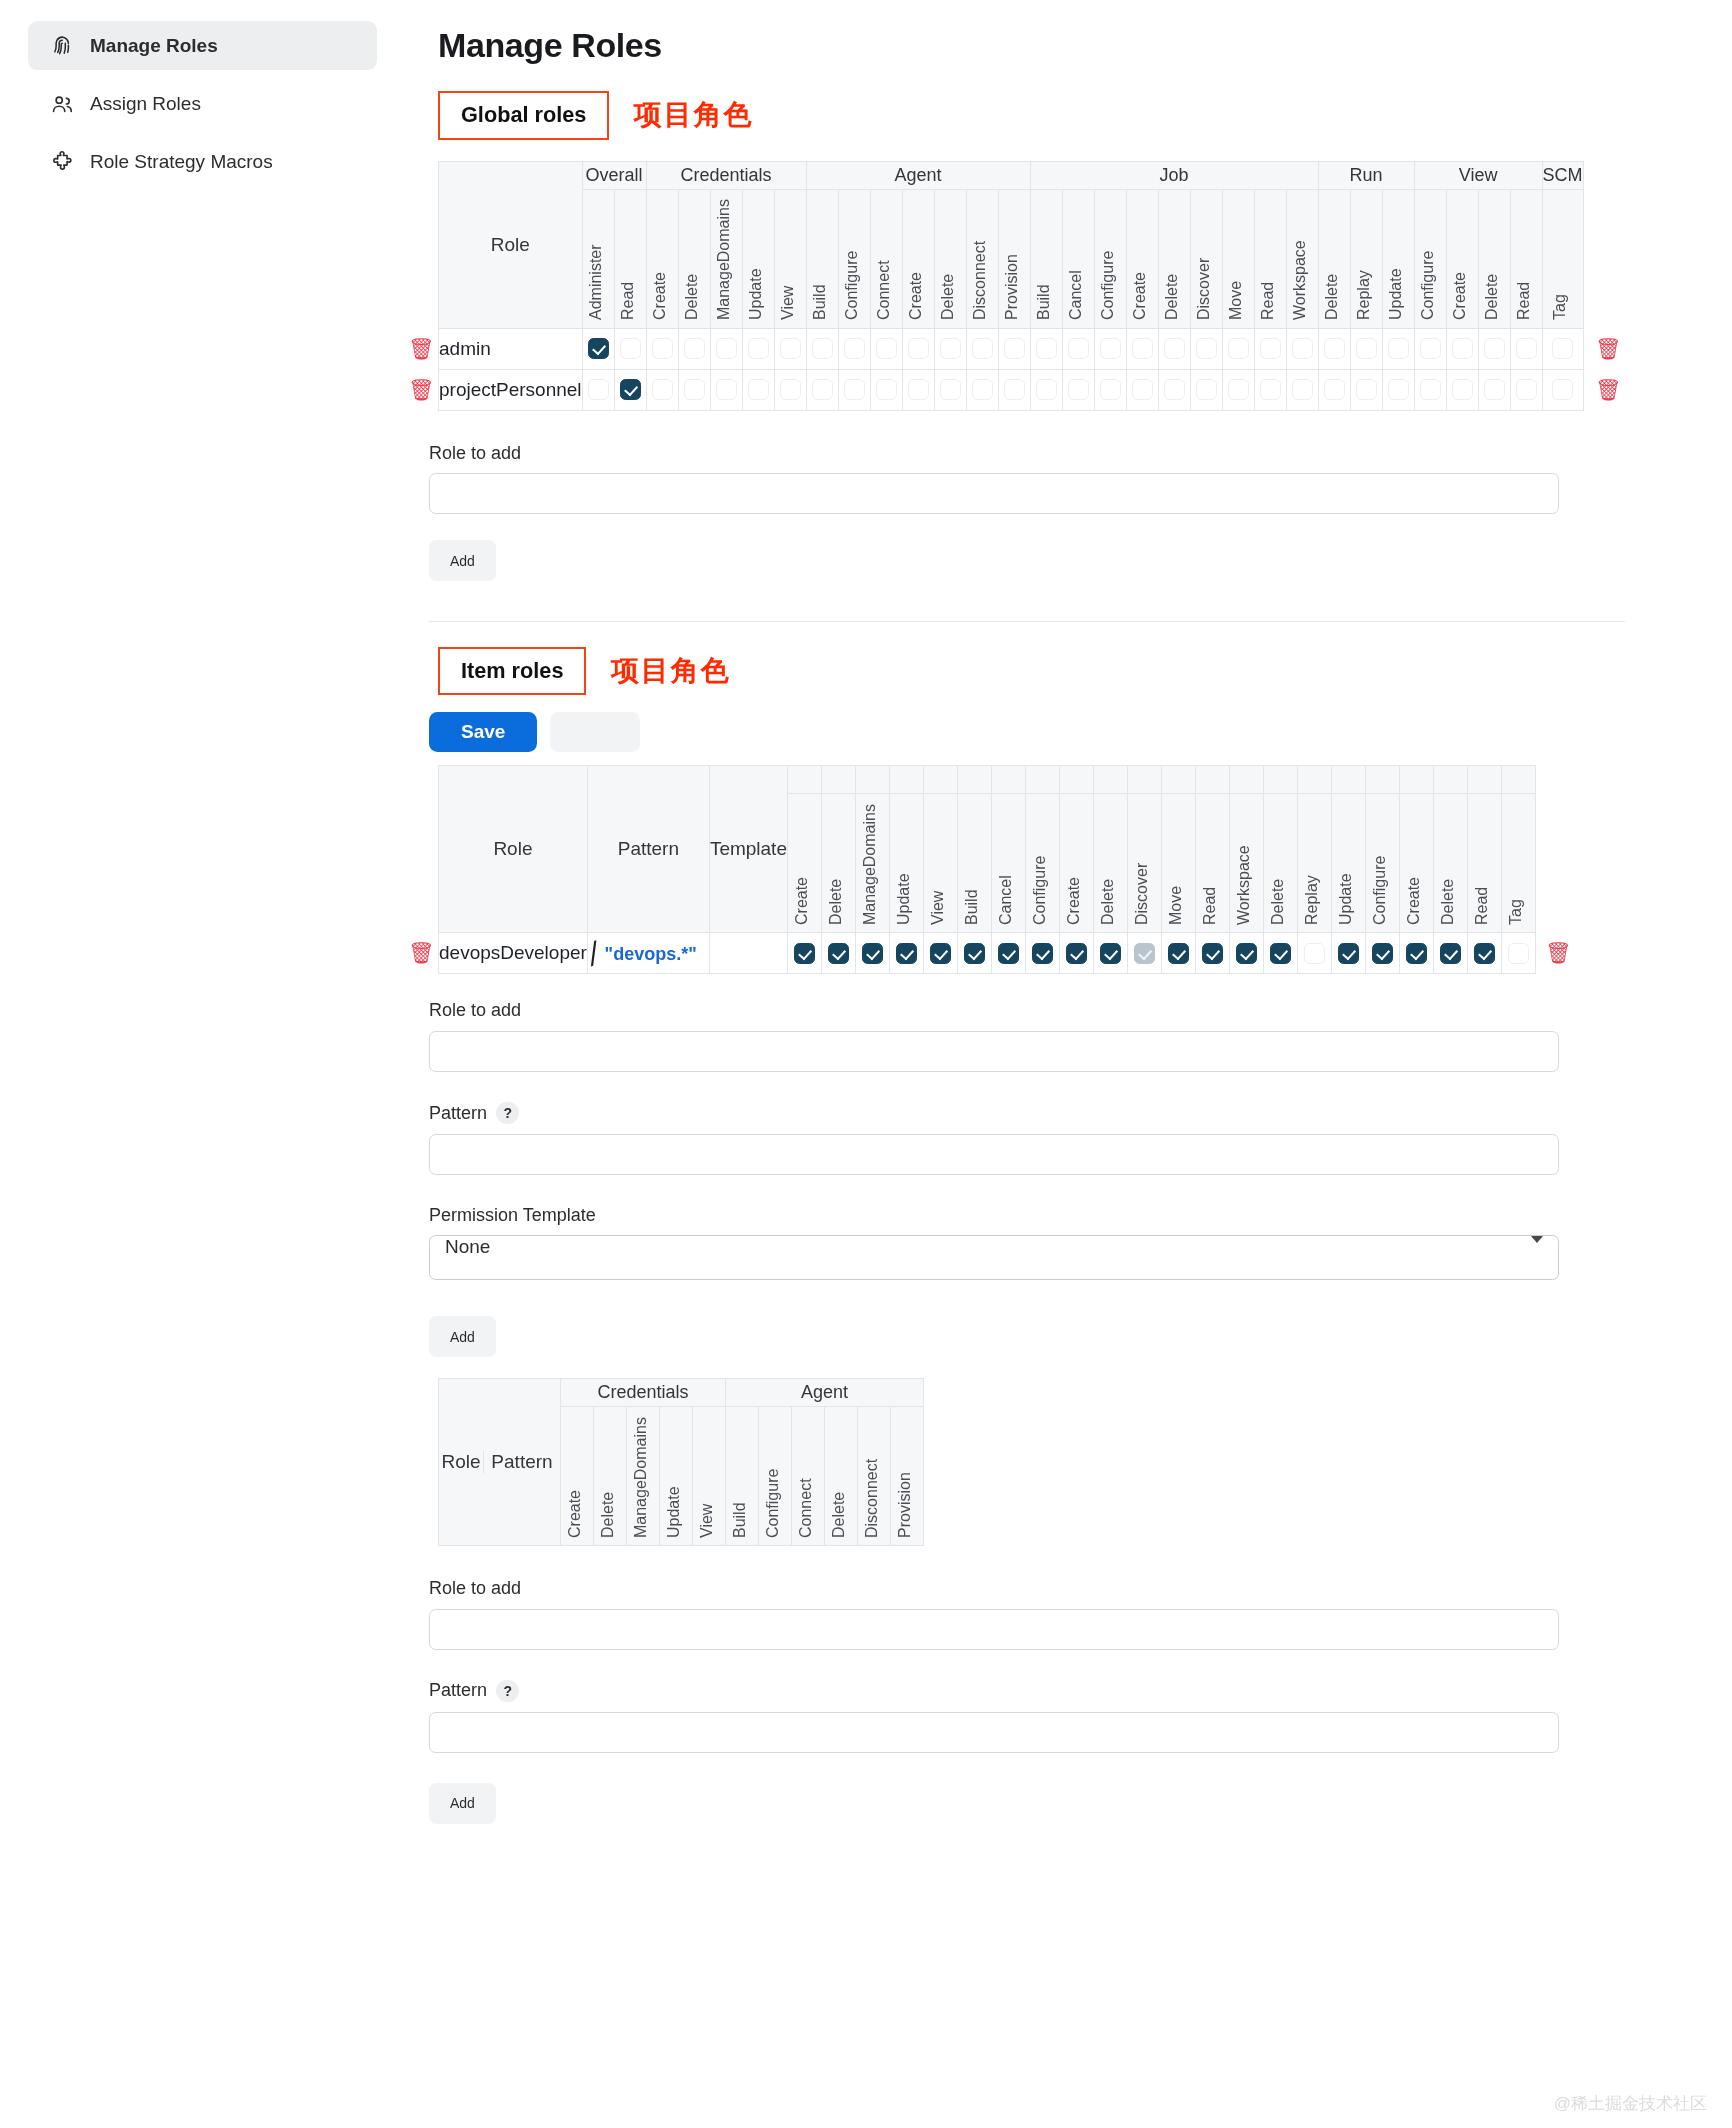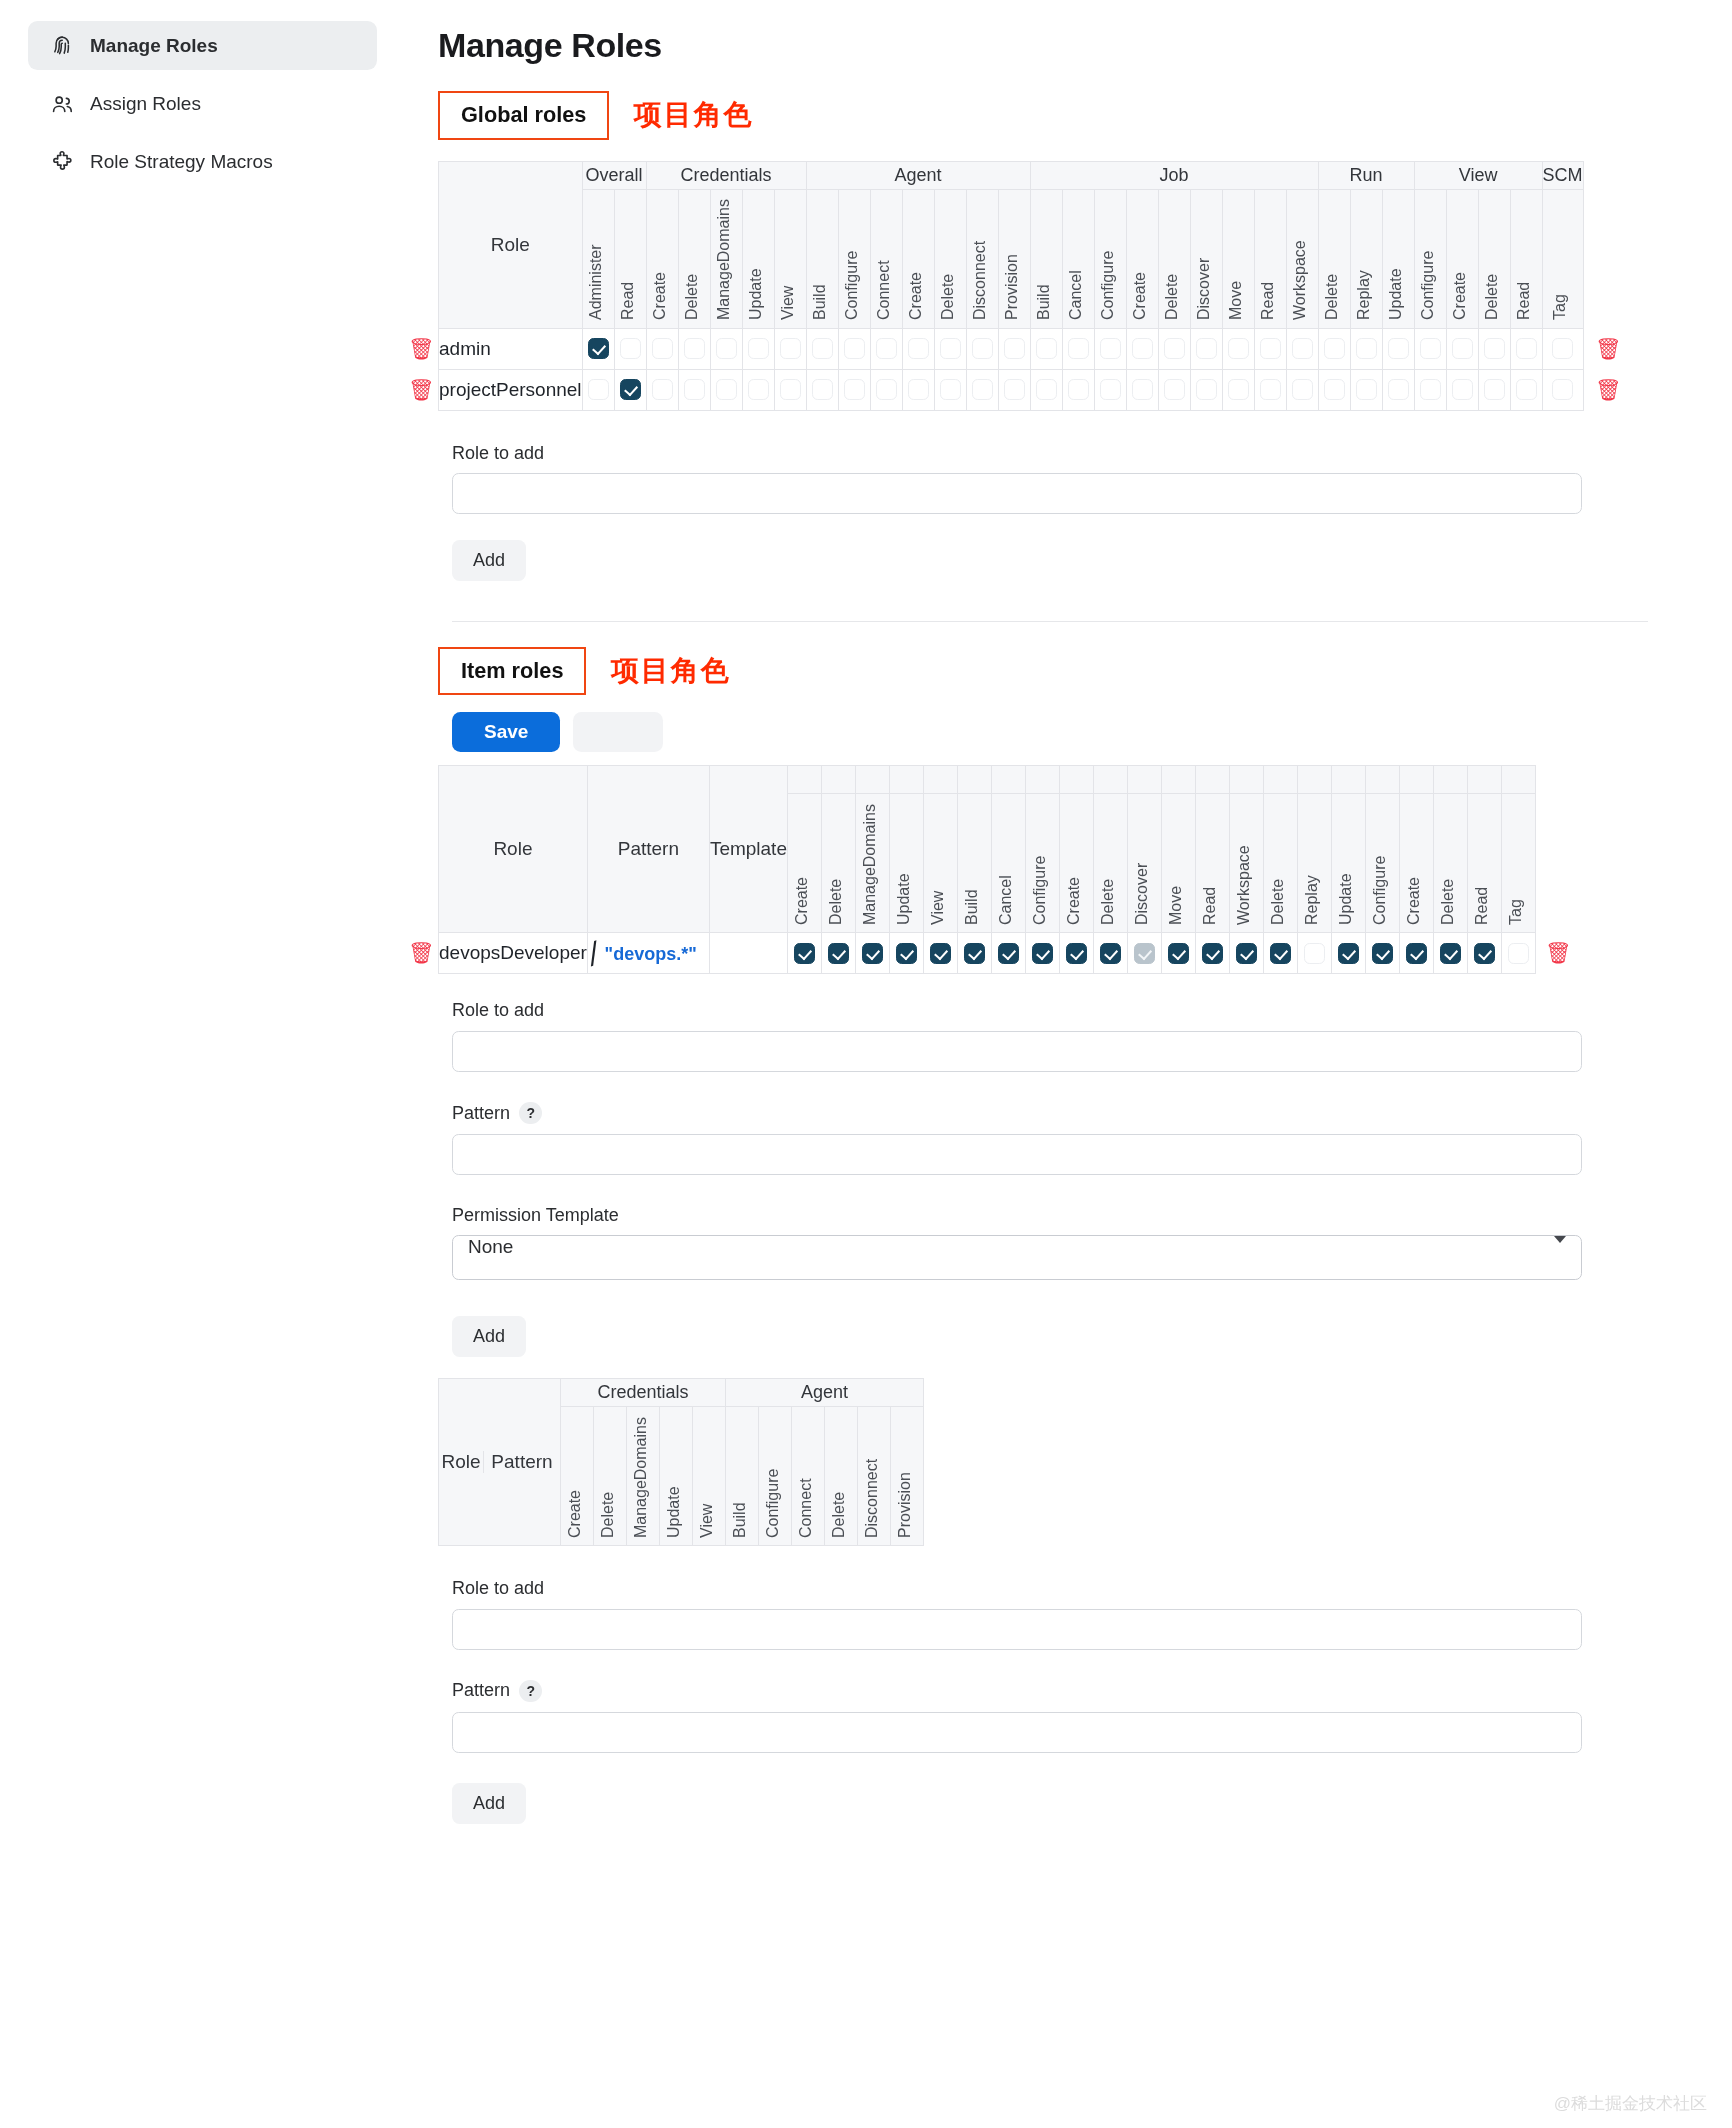"Role to add" .sec { margin-left: 47px -> 24px }
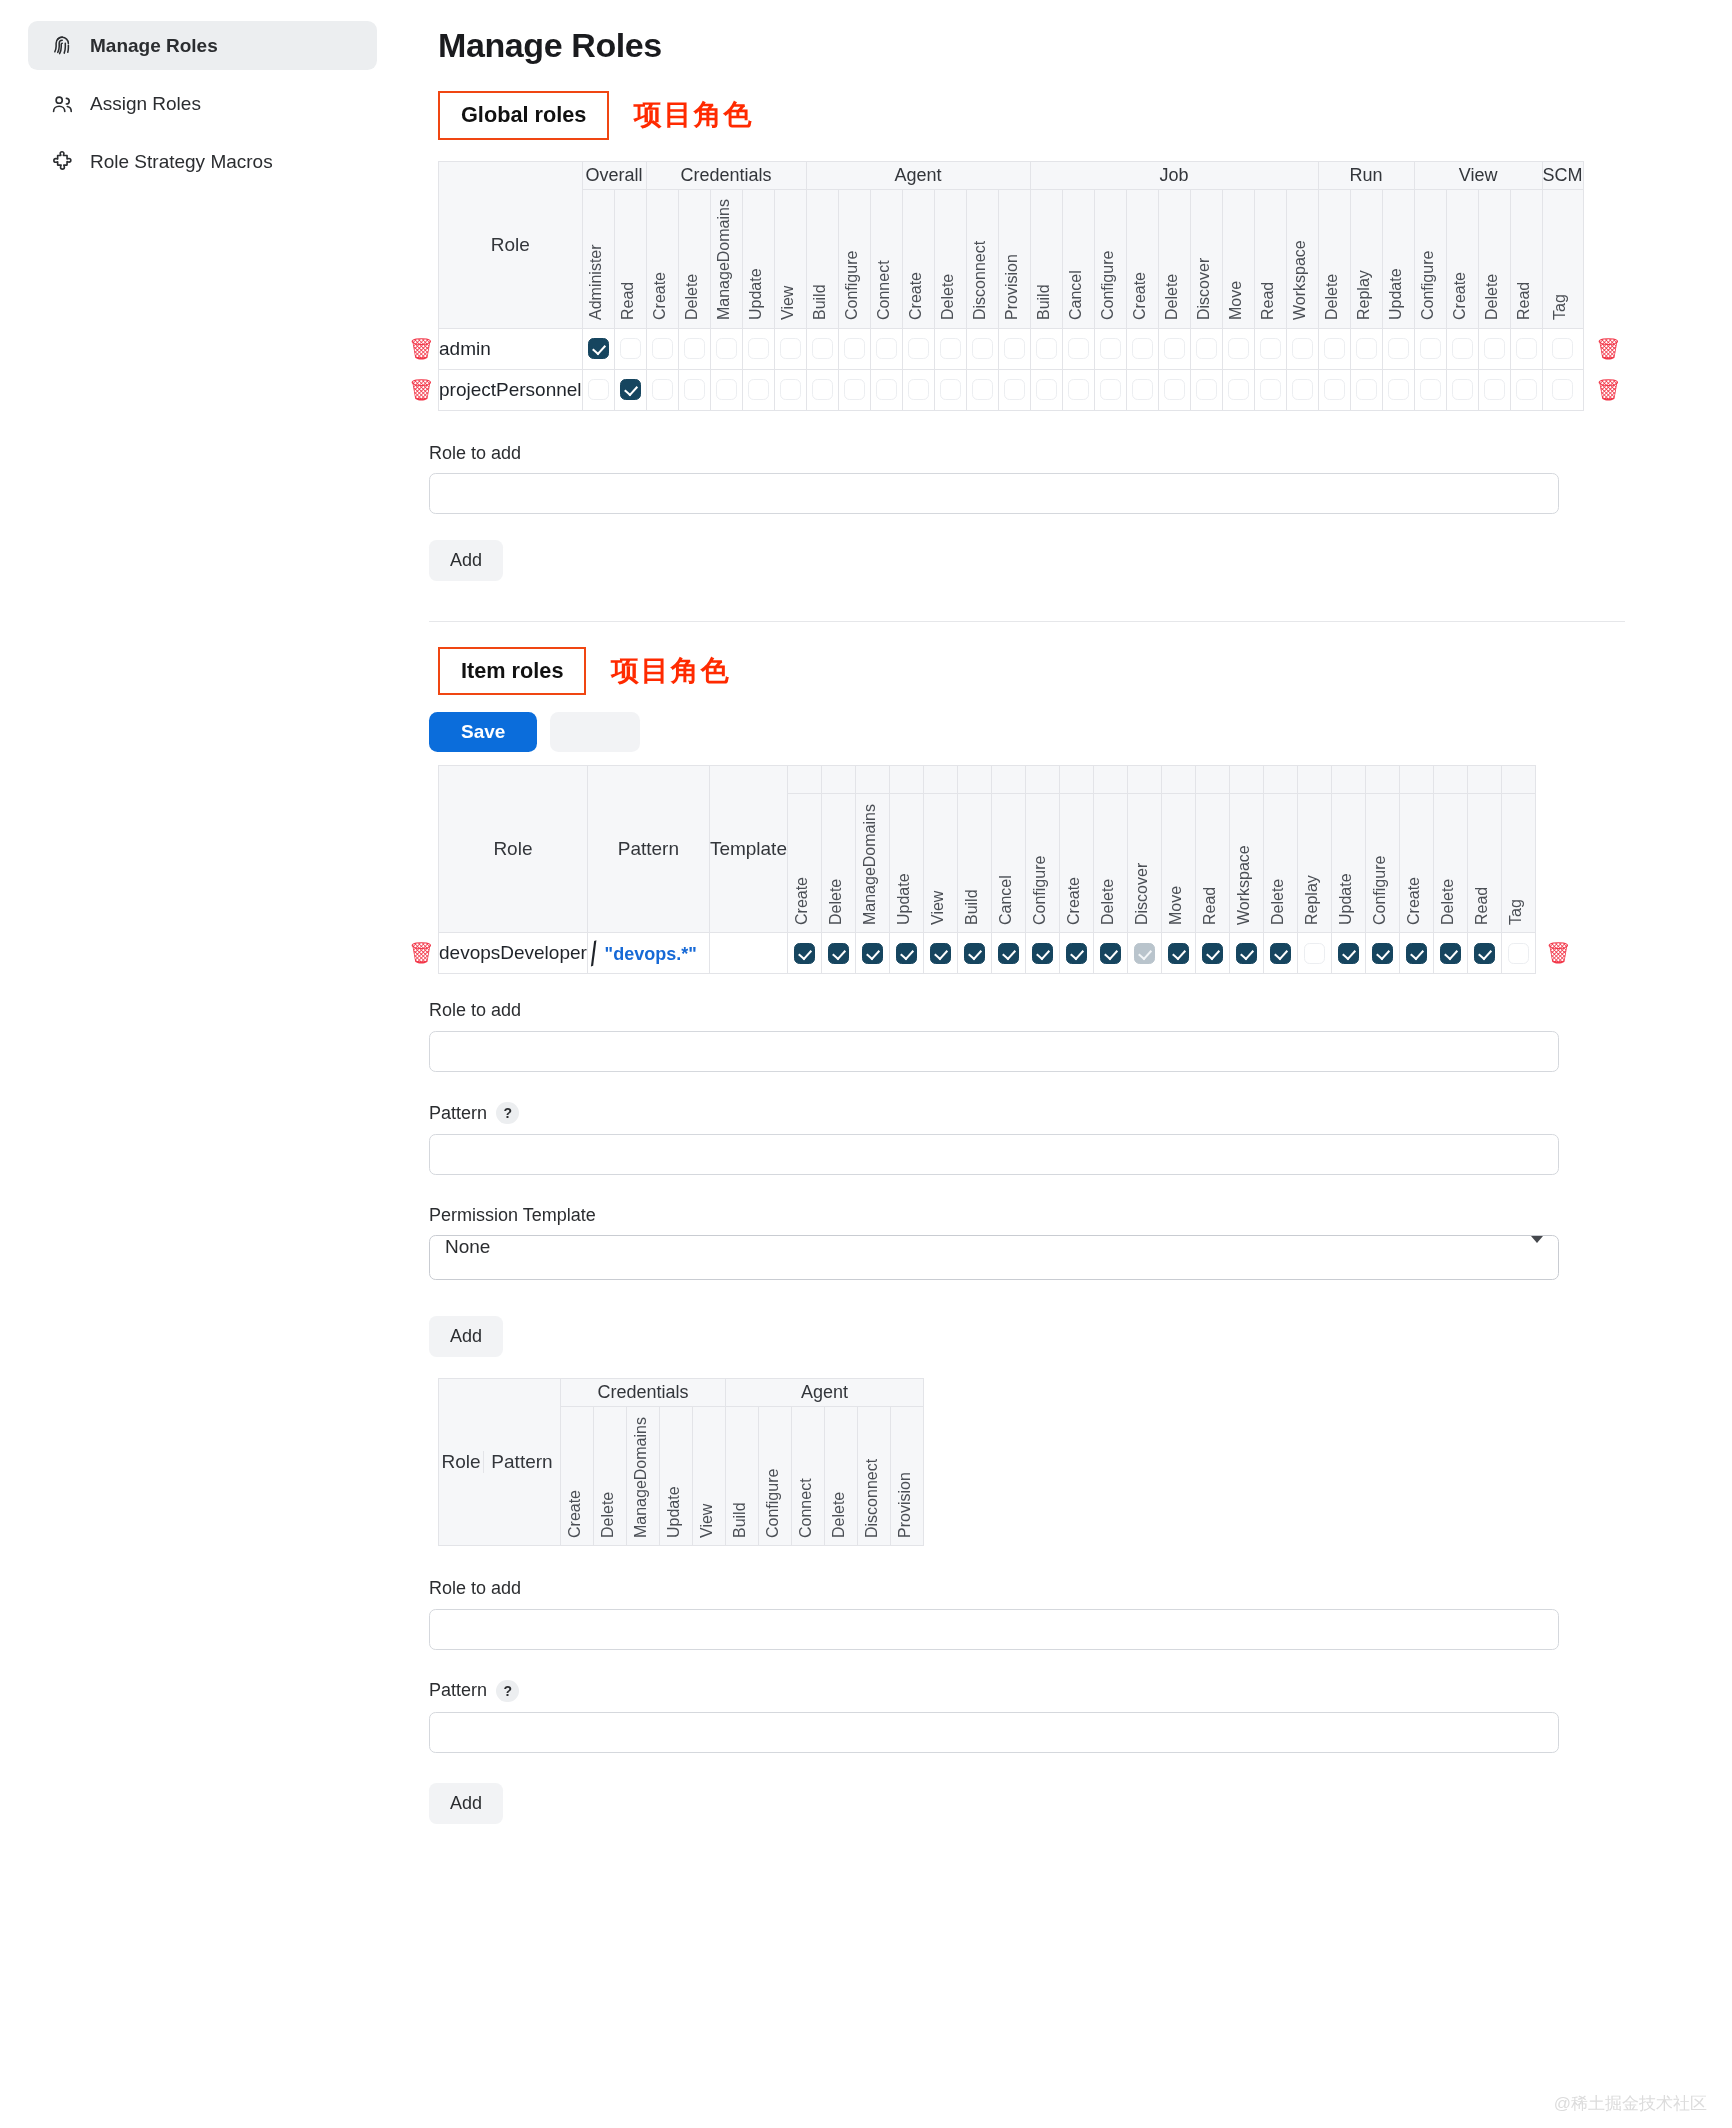"Add" .btn-add { font-size: 18px -> 14px }
